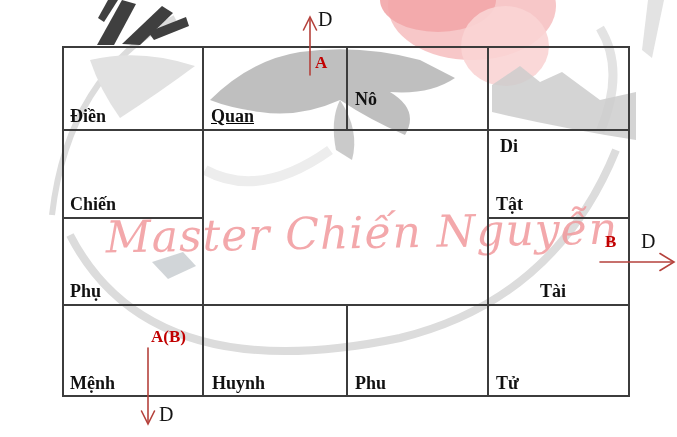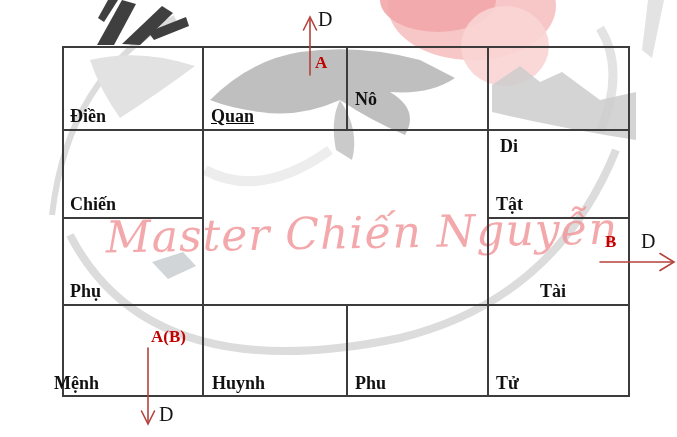"Mệnh" div.cell { left: 46px -> 62px }
